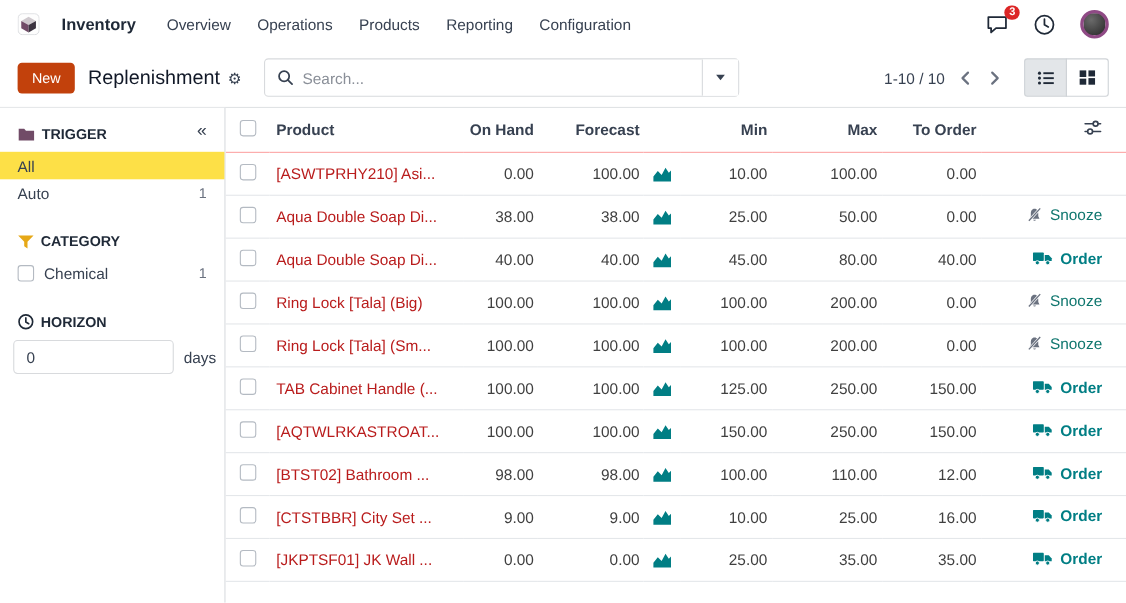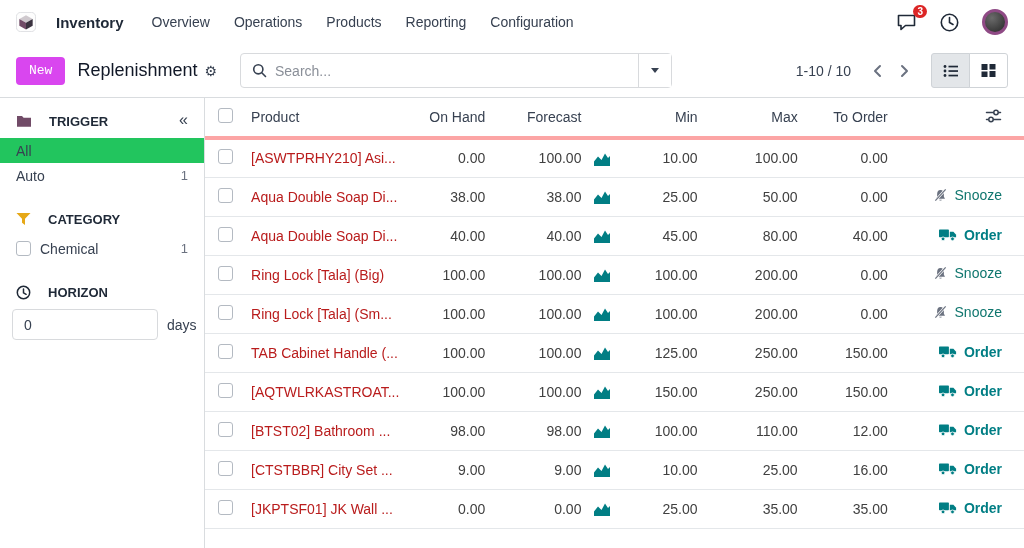"New" .btn-new { background: #d946ef -> #c2410c; font-family: Liberation Mono, monospace -> Liberation Sans, sans-serif }
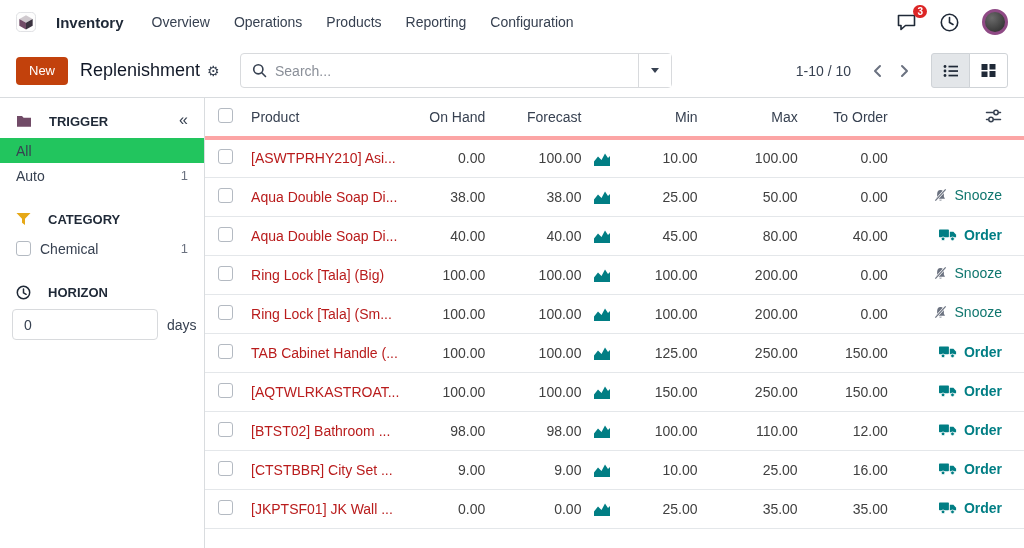"1-10 / 10" .pager-text { margin-right: 14px -> 6px }
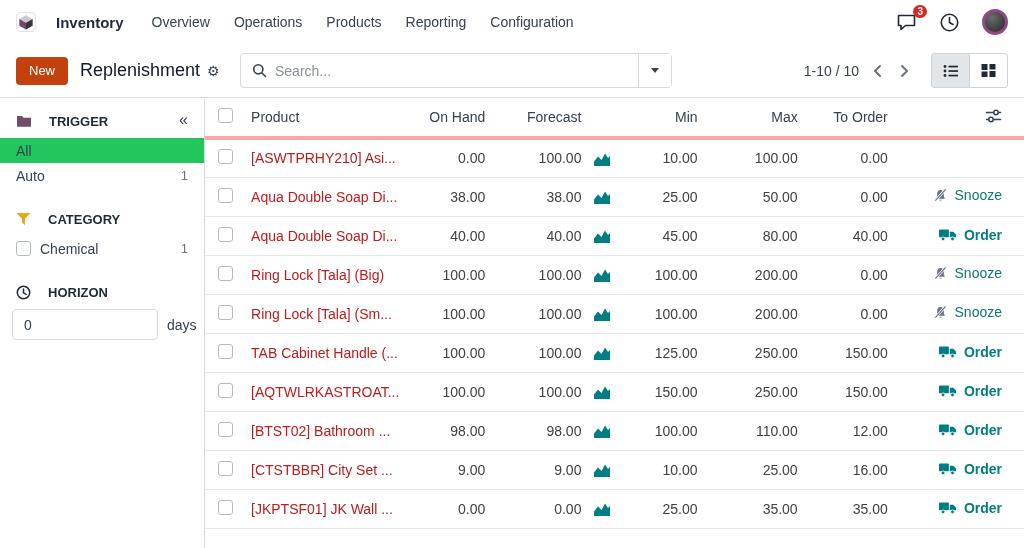"TRIGGER" .sp-header { align-items: flex-start -> center; gap: 17px -> 6px }
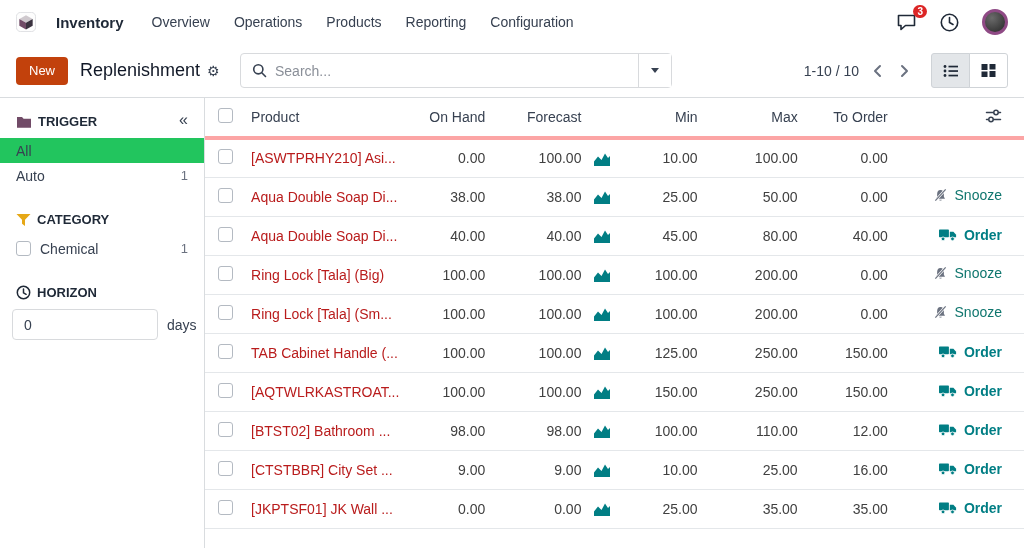"Product" thead th { border-bottom: 4px solid #fca5a5 -> 1px solid #fca5a5; font-weight: 400 -> 700 }
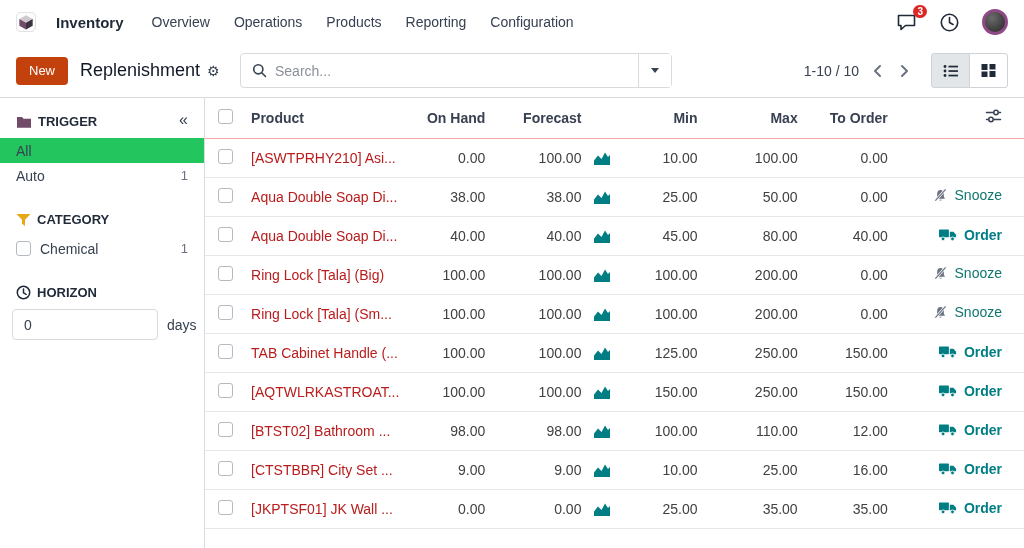"All" .sp-item.active { background: #22c55e -> #fde047 }
